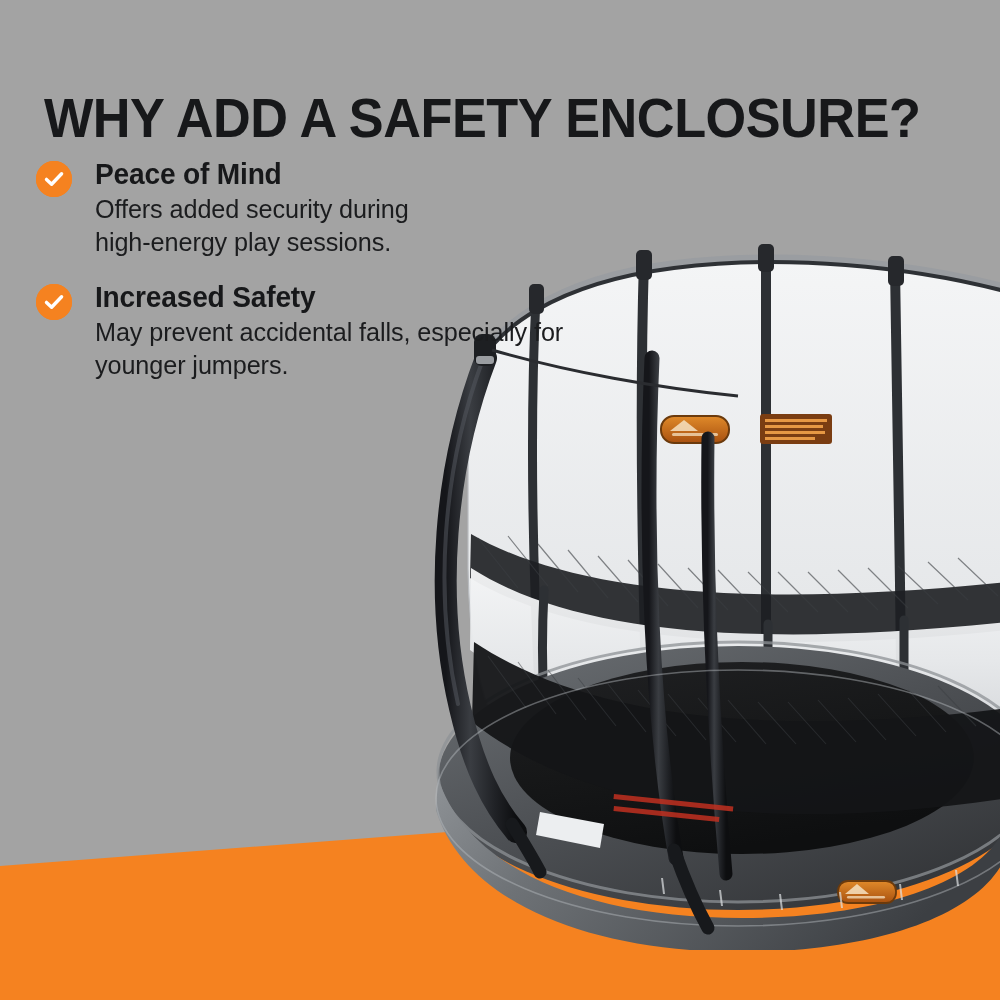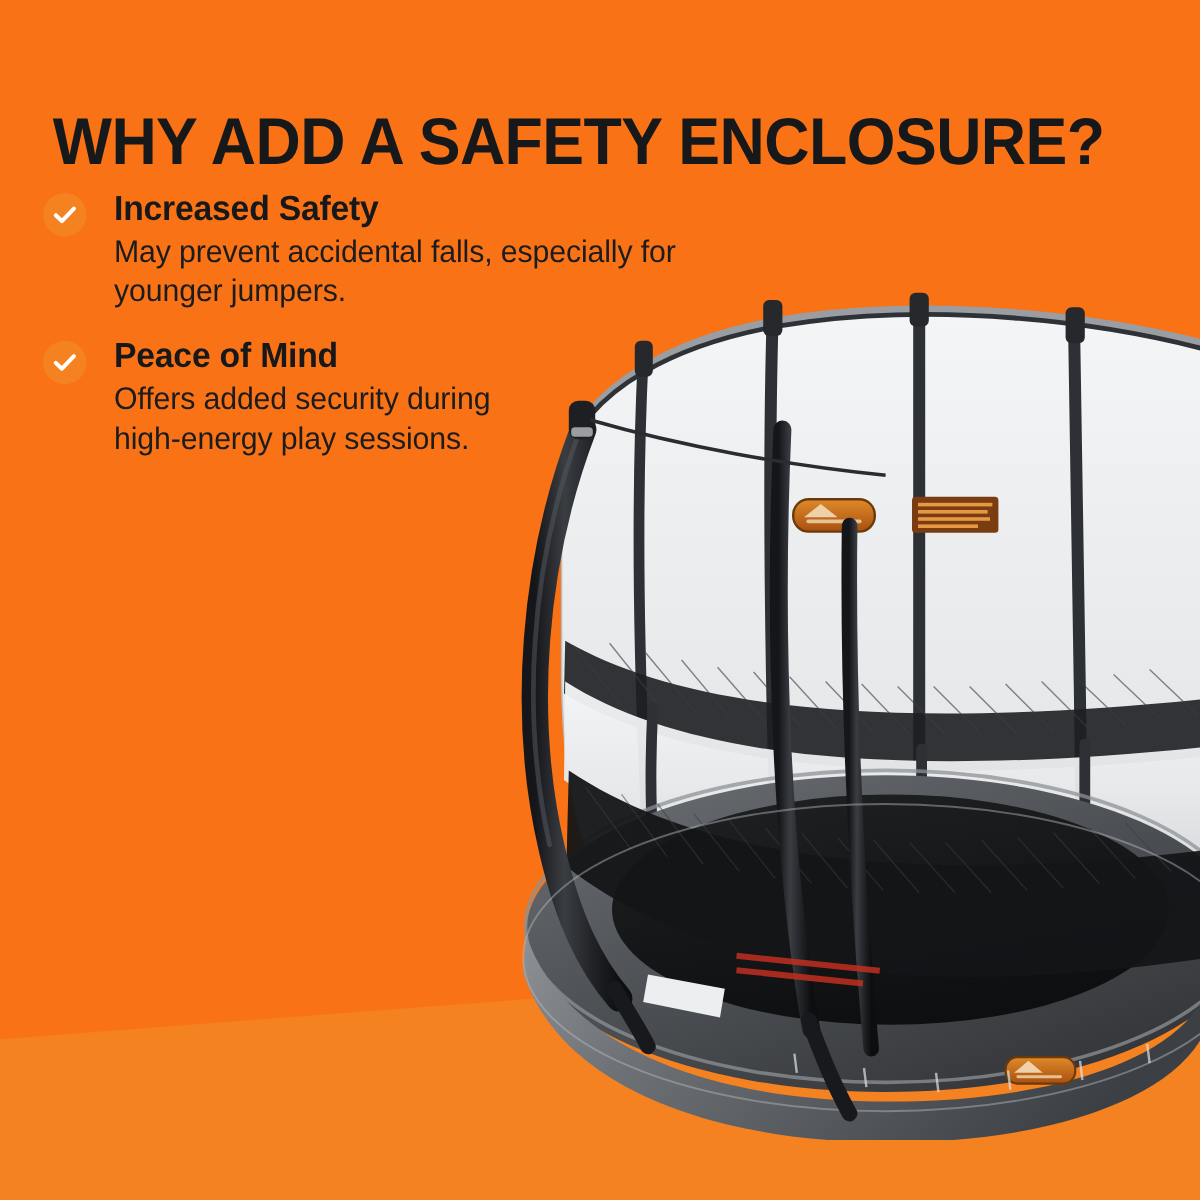"WHY ADD A SAFETY ENCLOSURE?" #page { background: #f97316 -> #a3a3a3 }
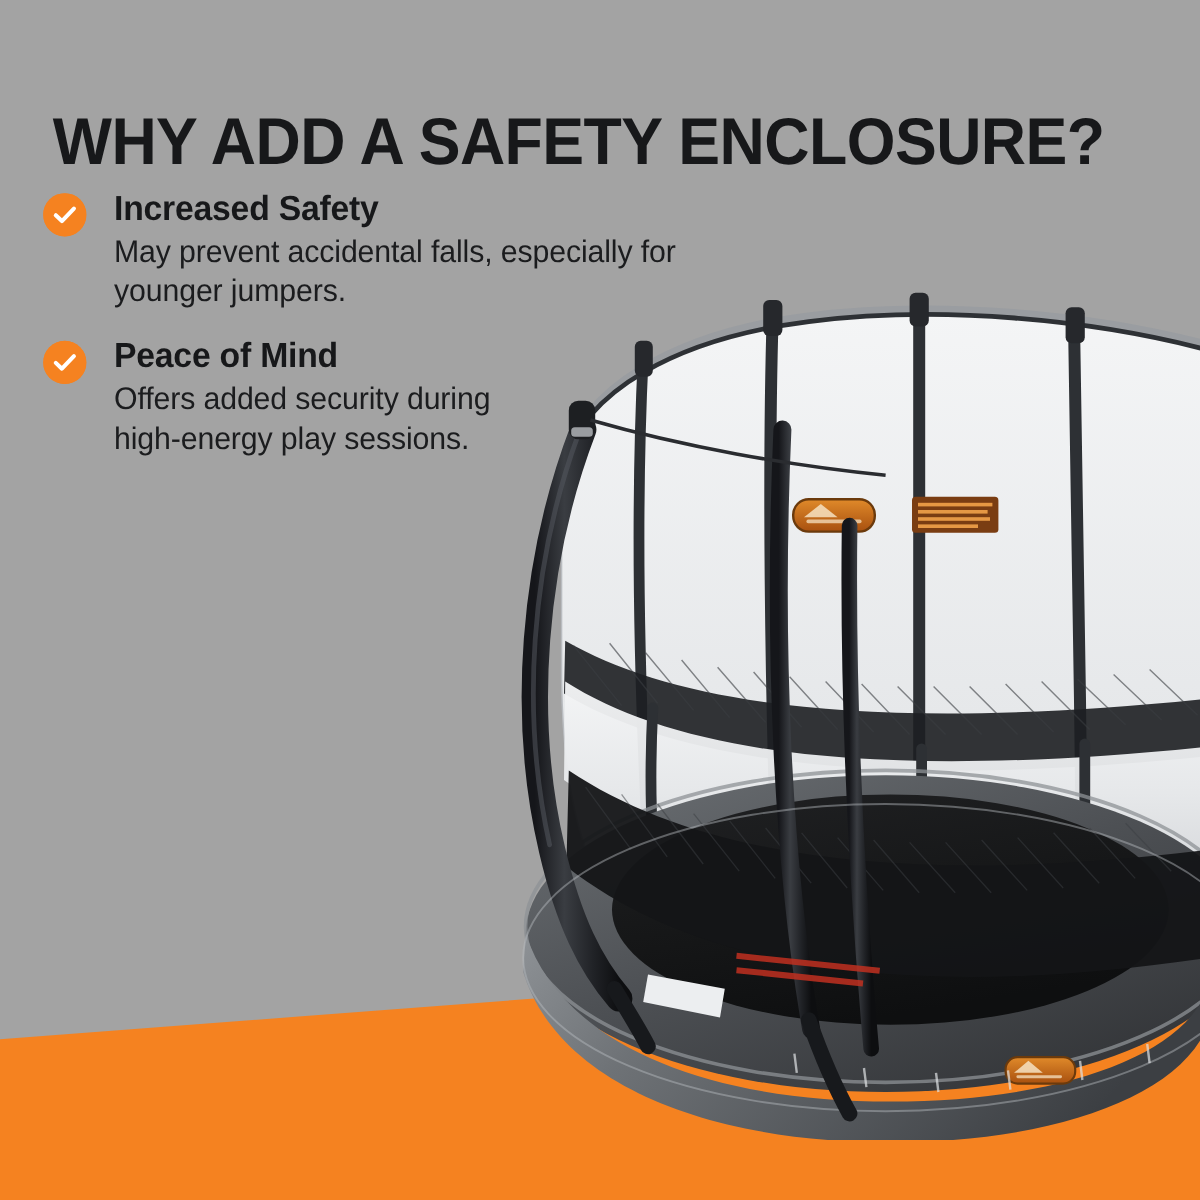"Increased Safety" div.bullet { order: before "Peace of Mind" -> after "Peace of Mind" }
